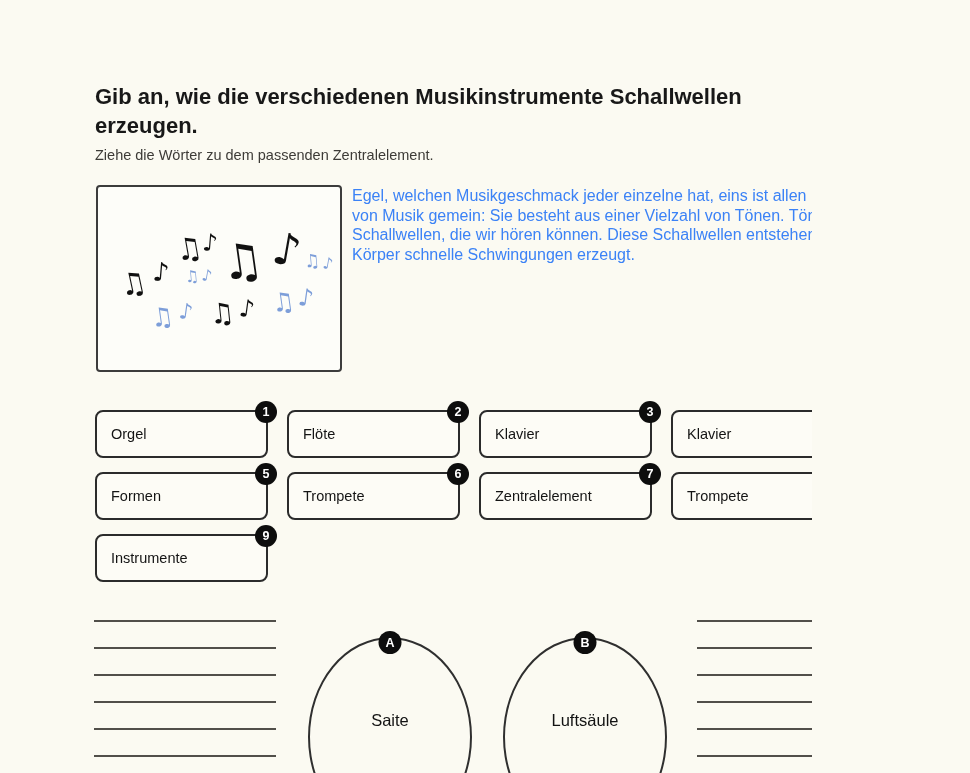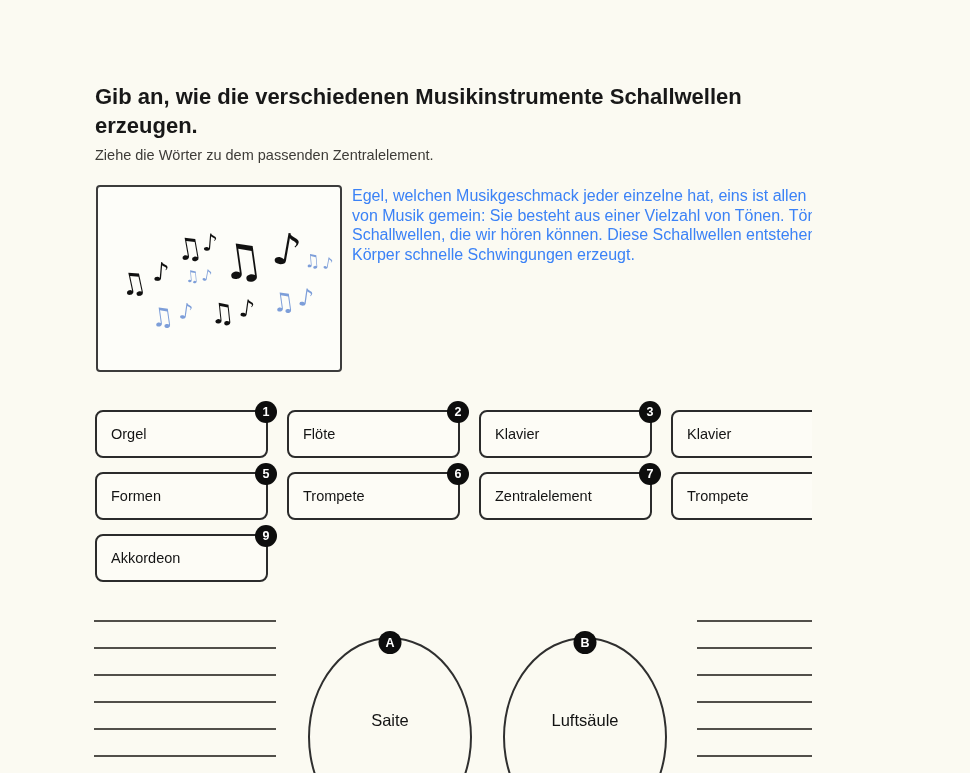"Akkordeon" span { text: Akkordeon -> Instrumente }
